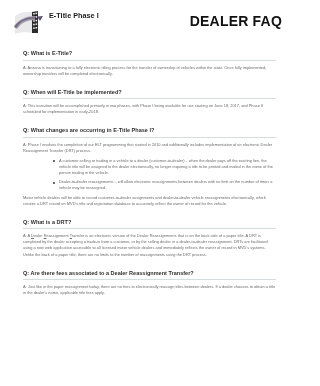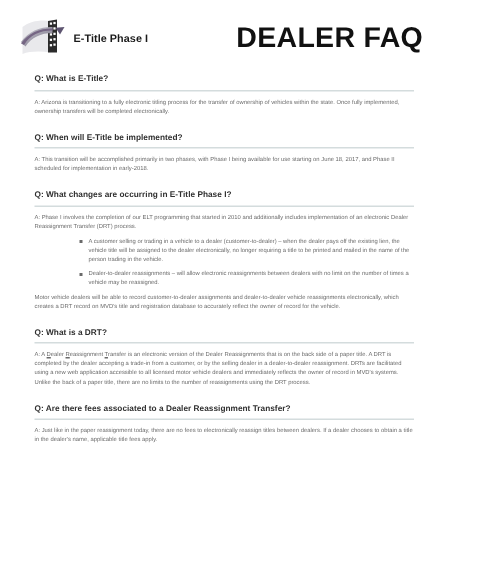"E-Title Phase I" .header { align-items: center -> flex-start }
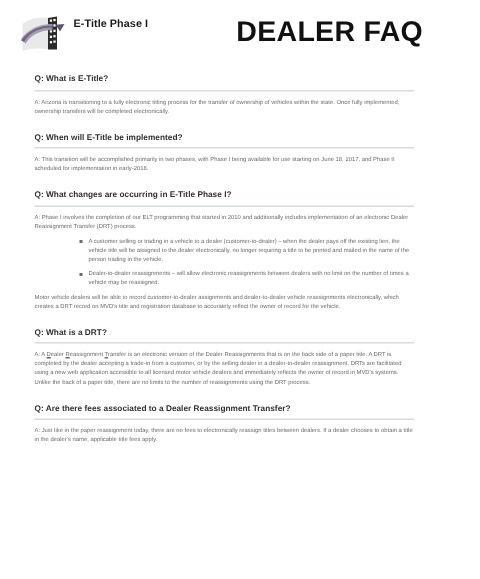"DEALER FAQ" .faq-title { font-size: 19px -> 14px }
